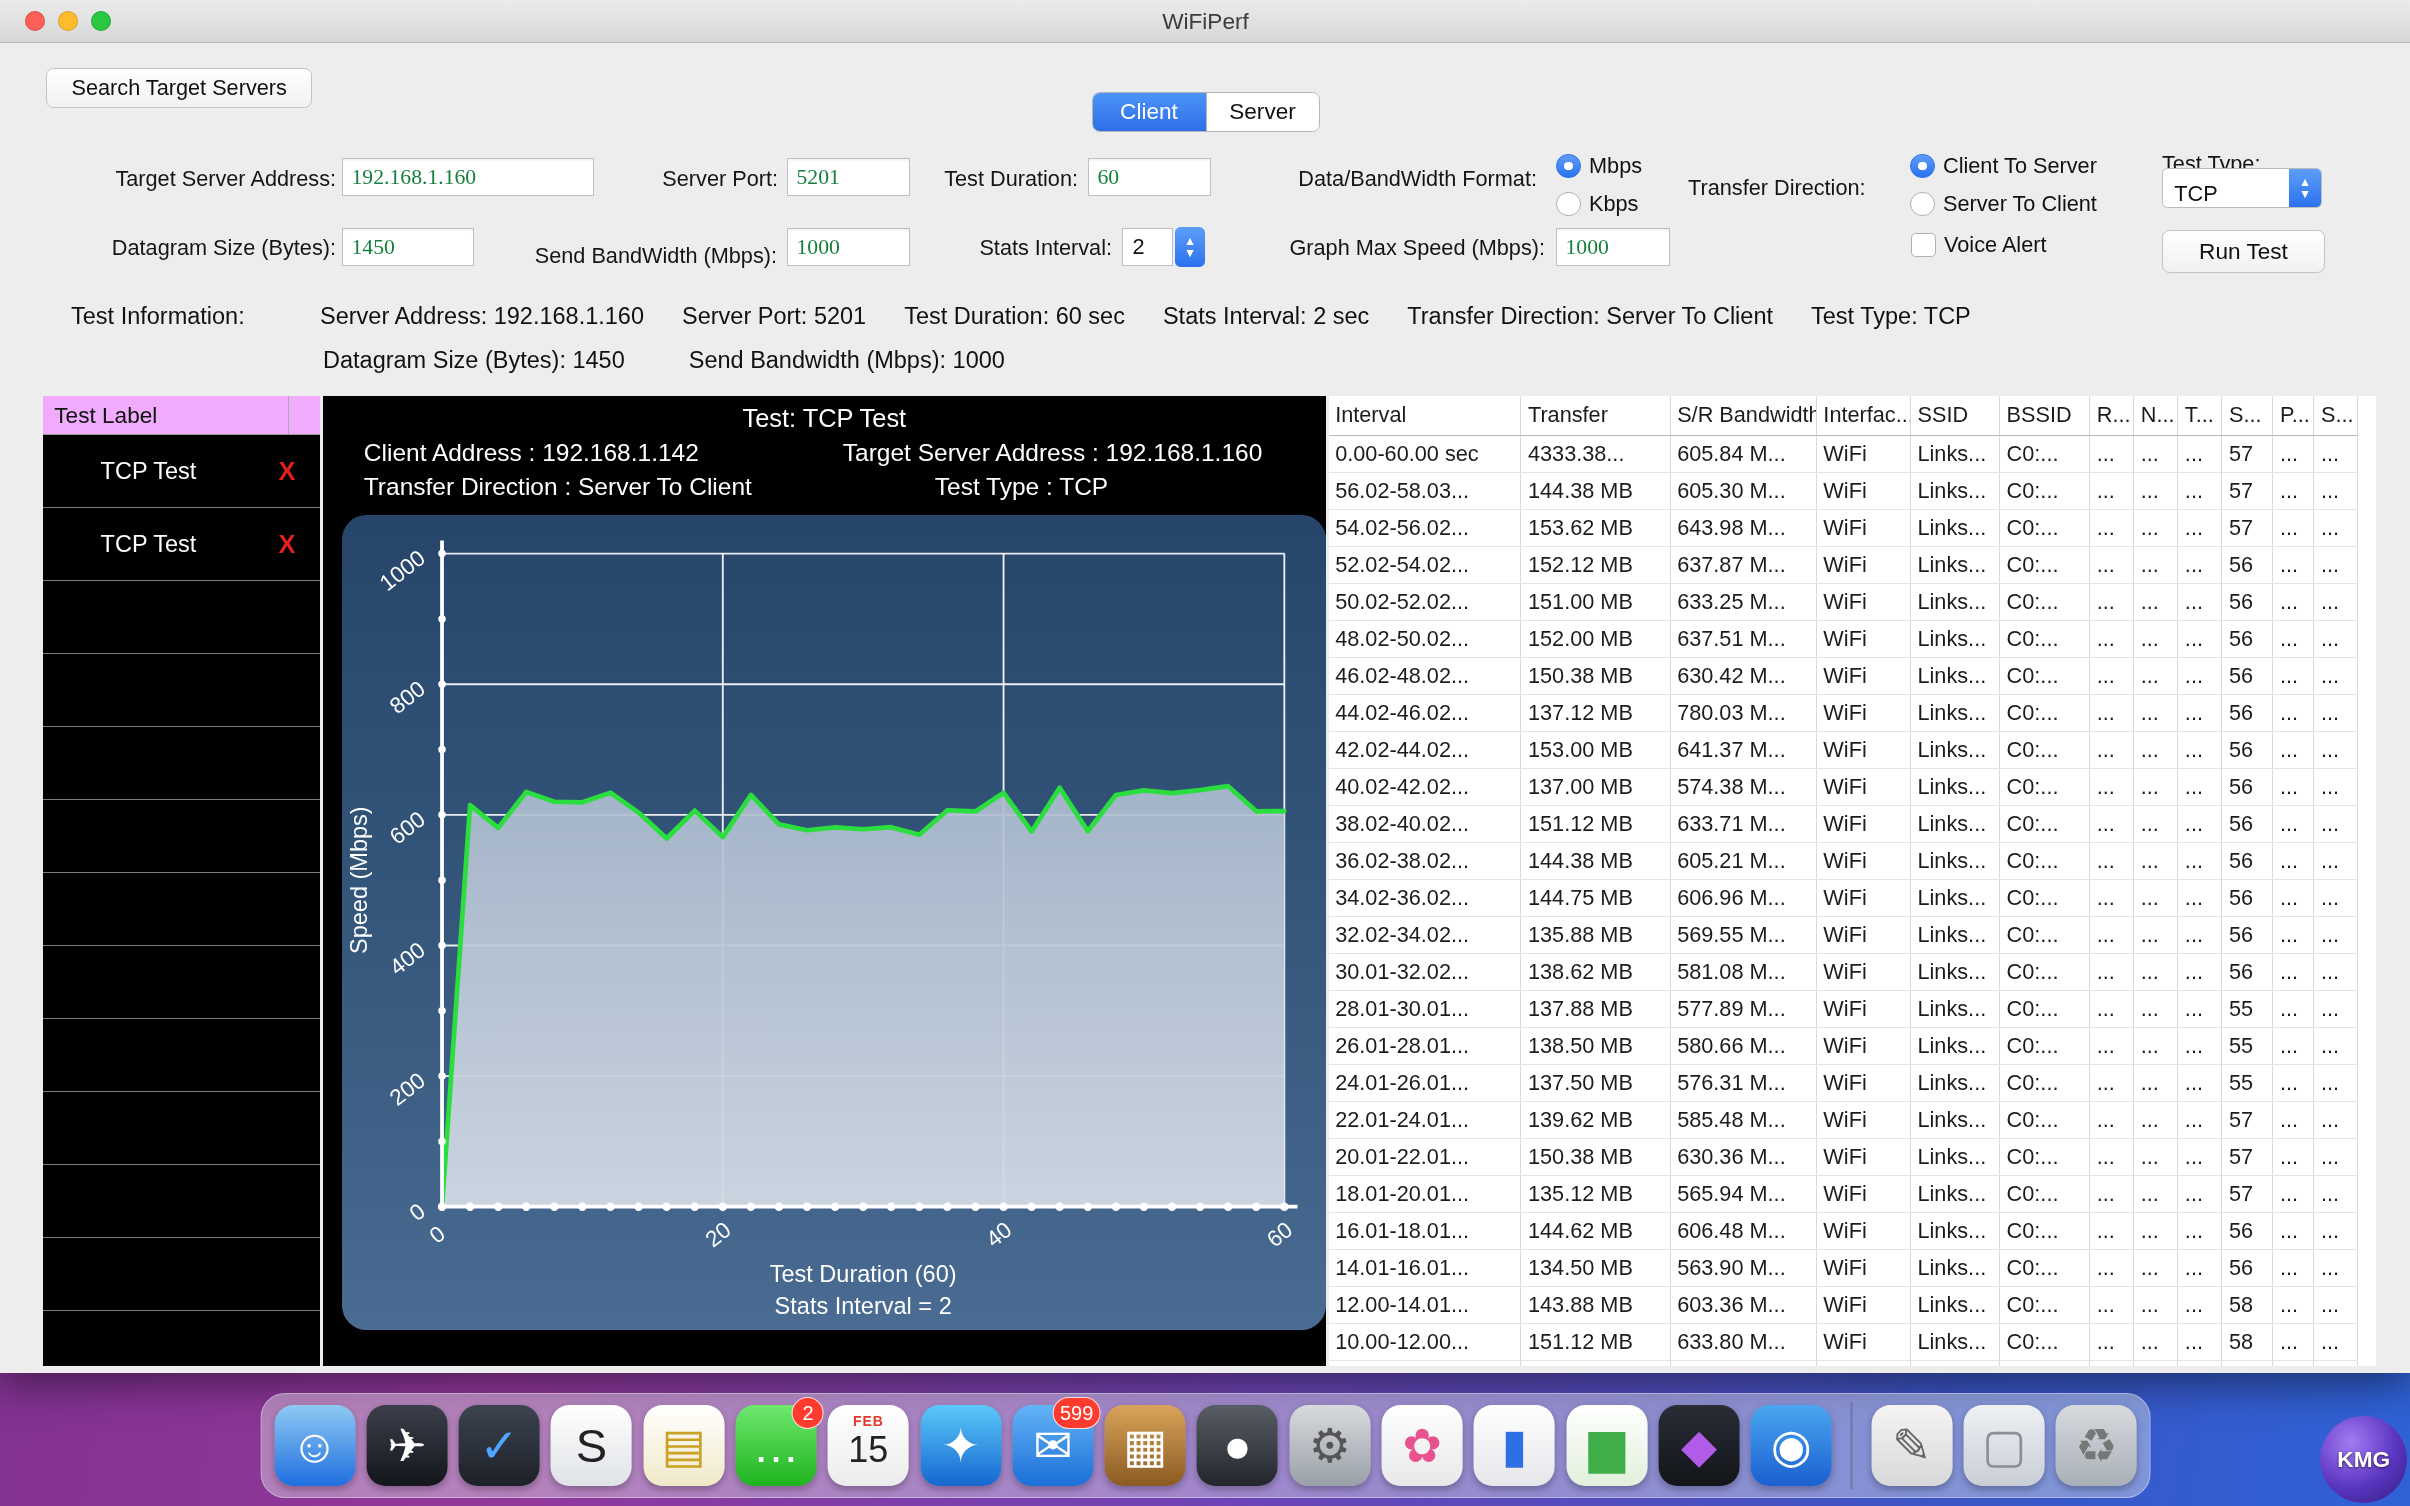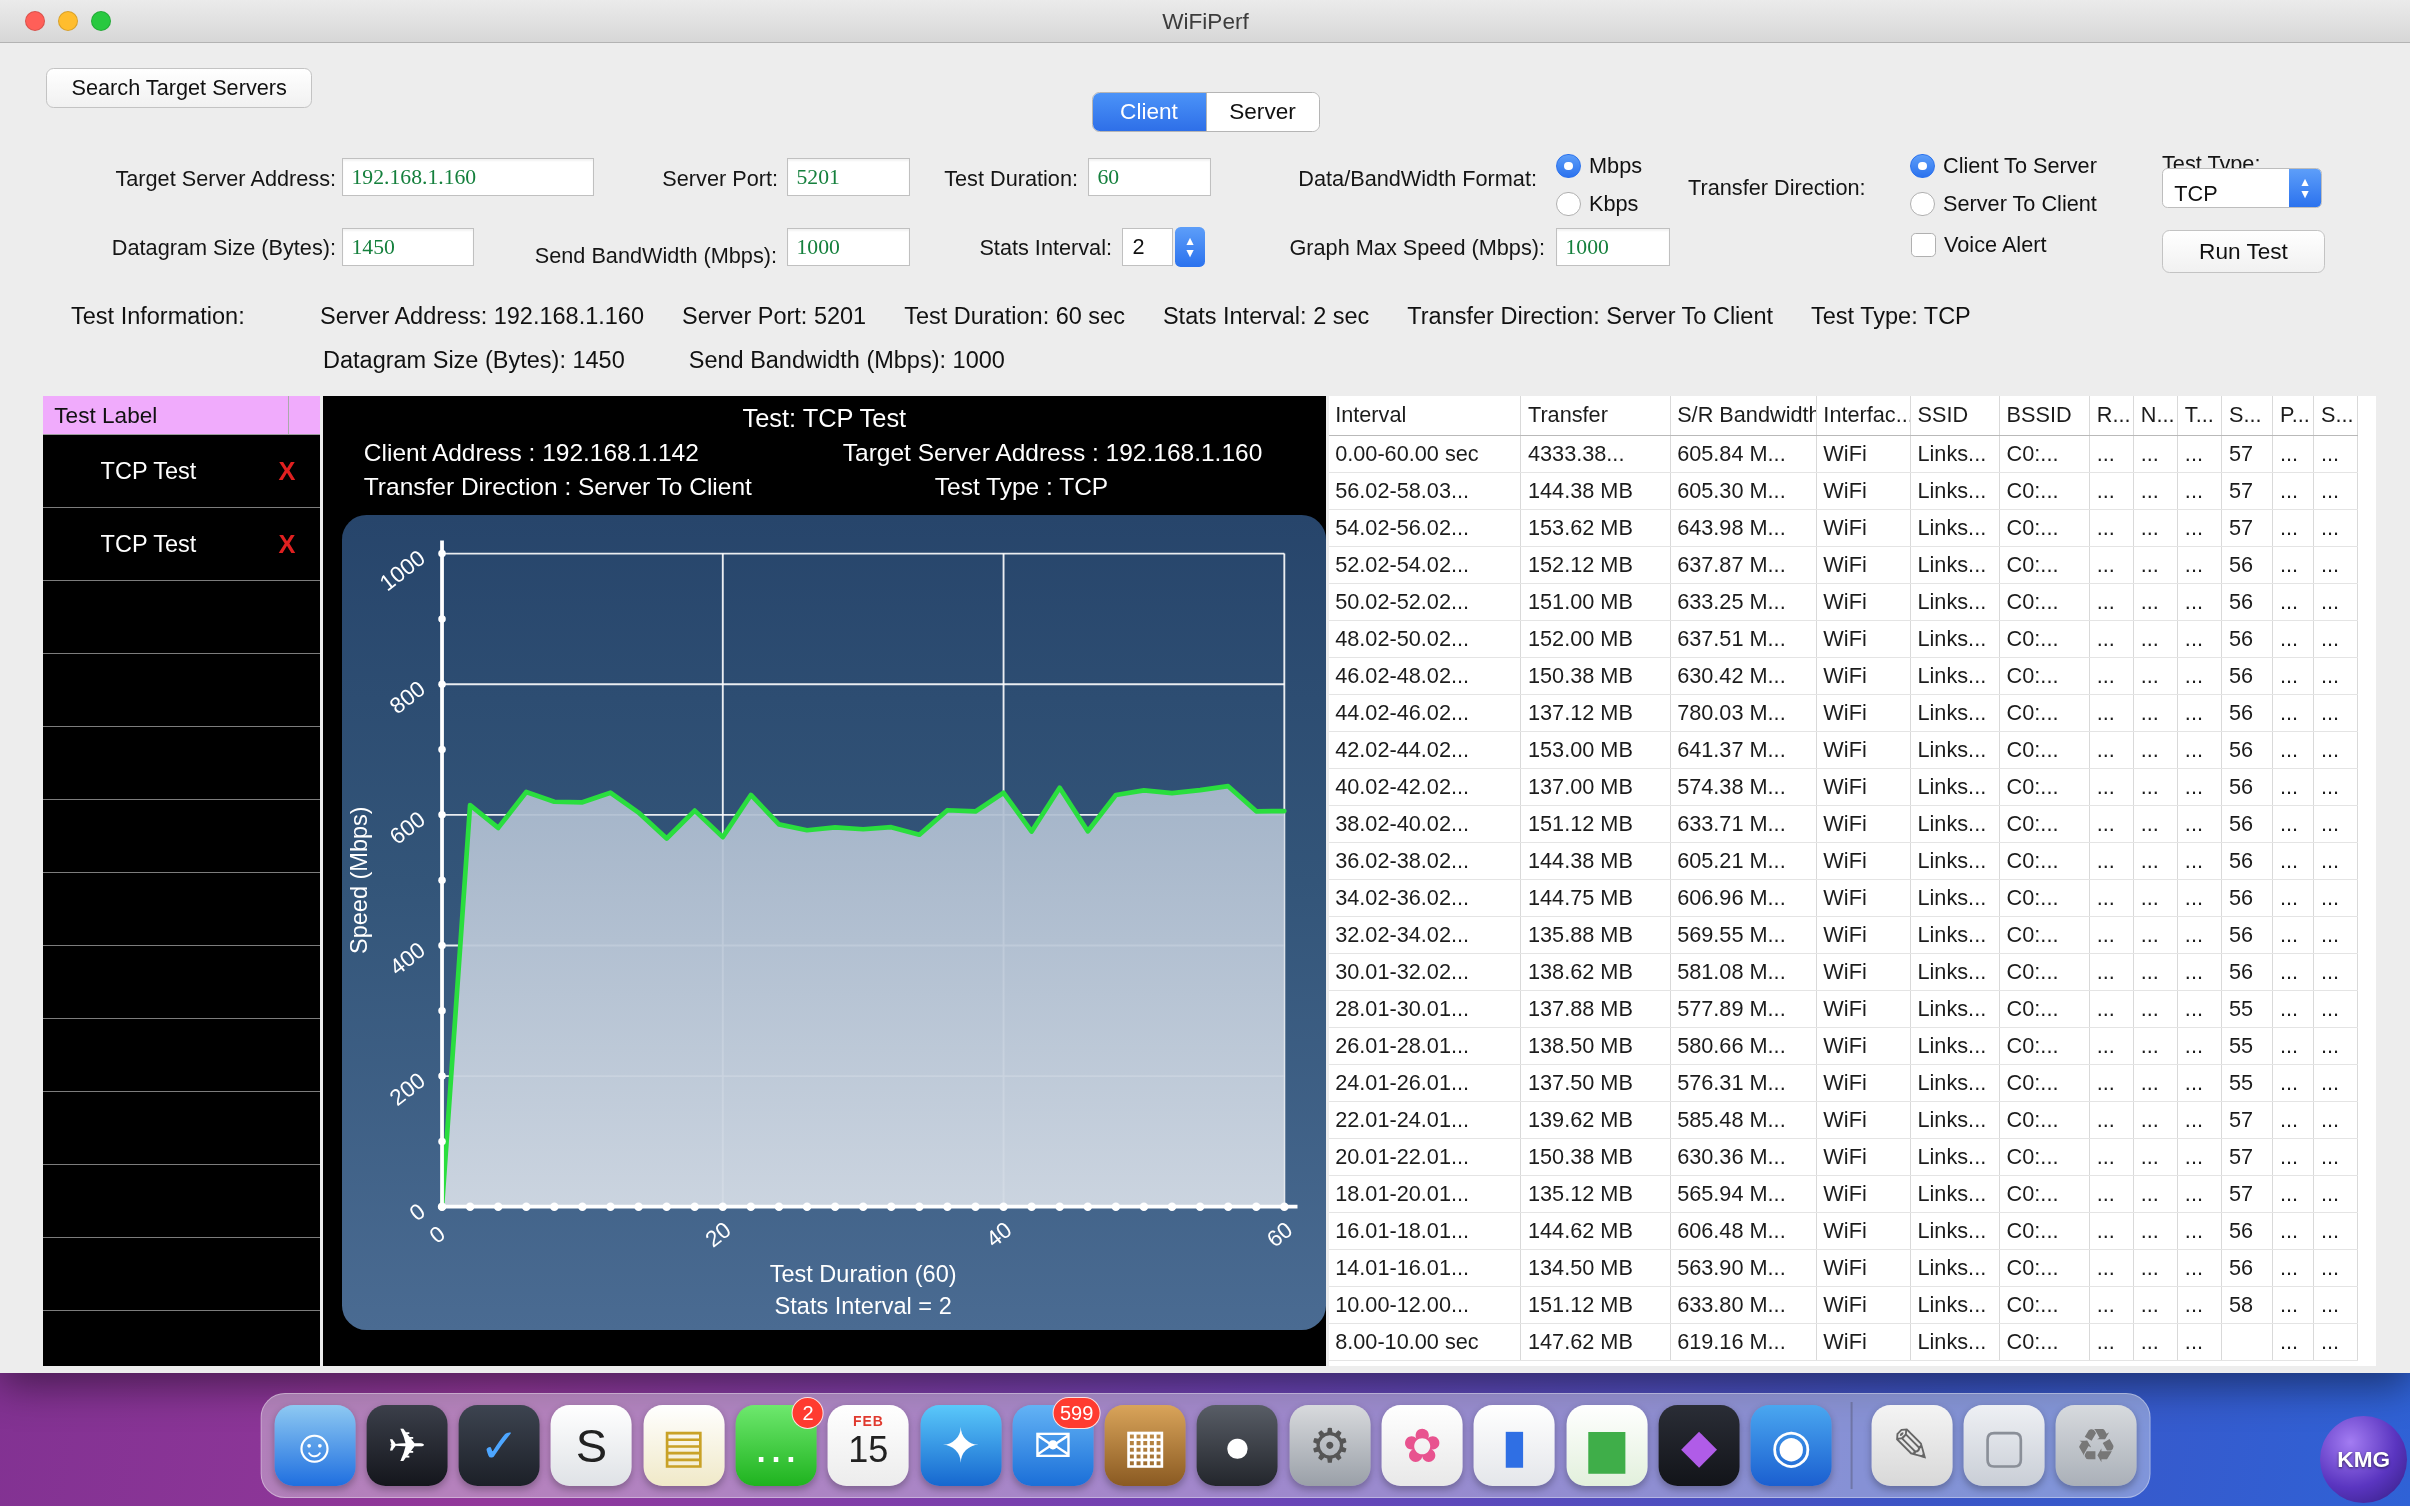"12.00-14.01..." tr { html: none -> <tr> <td>12.00-14.01...</td> <td>143.88 MB</td> <td>603.36 M...</td> <td>WiFi</td> <td>Links...</td> <td>C0:...</td> <td>...</td> <td>...</td> <td>...</td> <td>58</td> <td>...</td> <td>...</td> </tr> }
